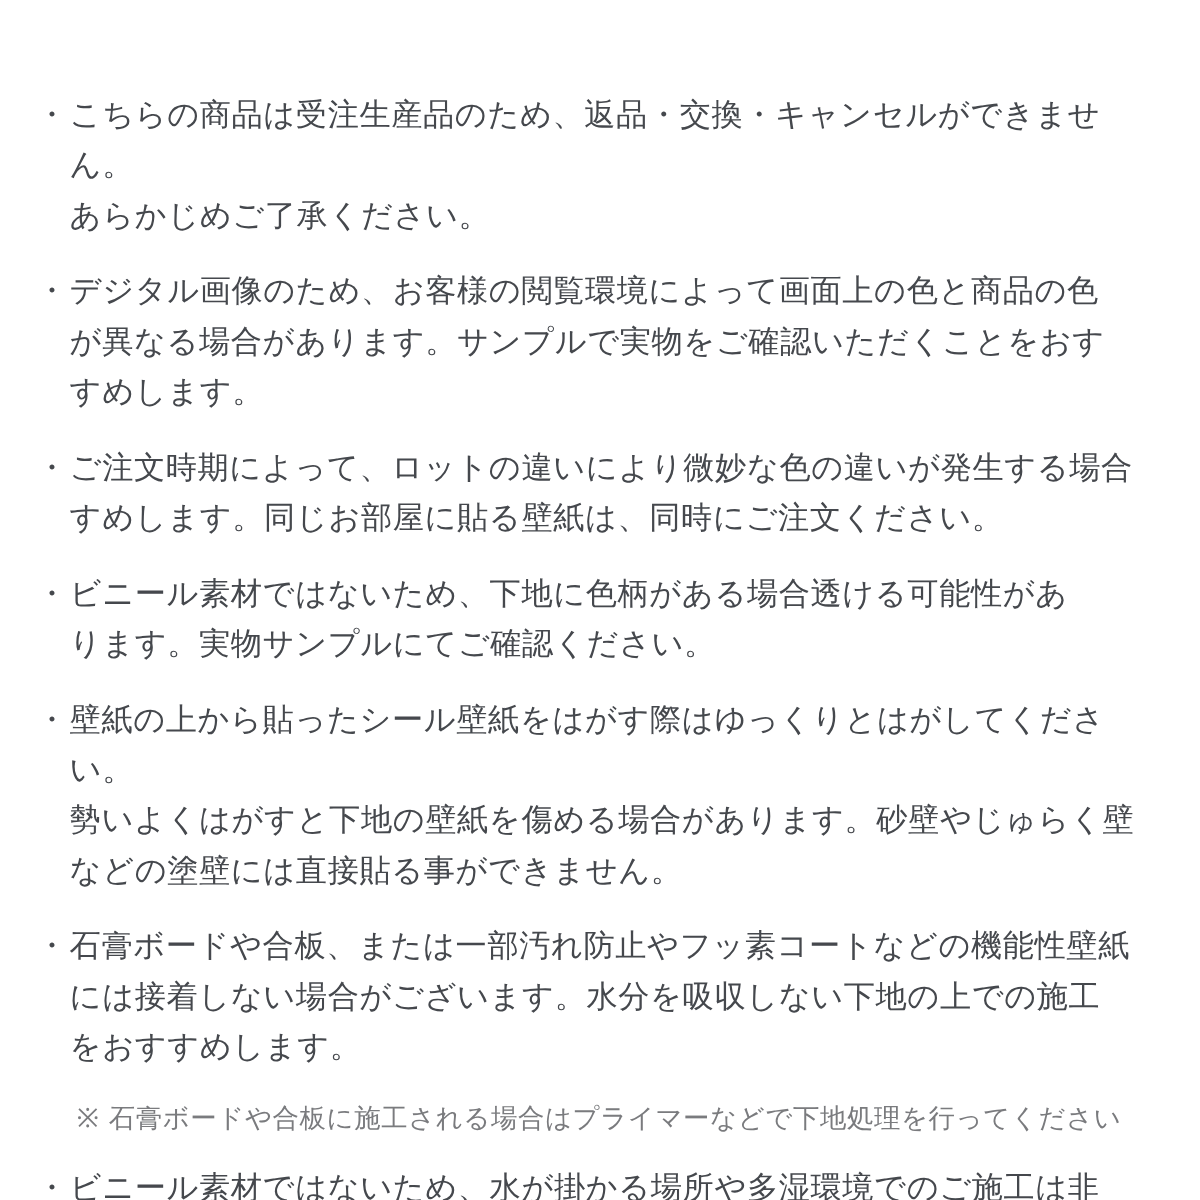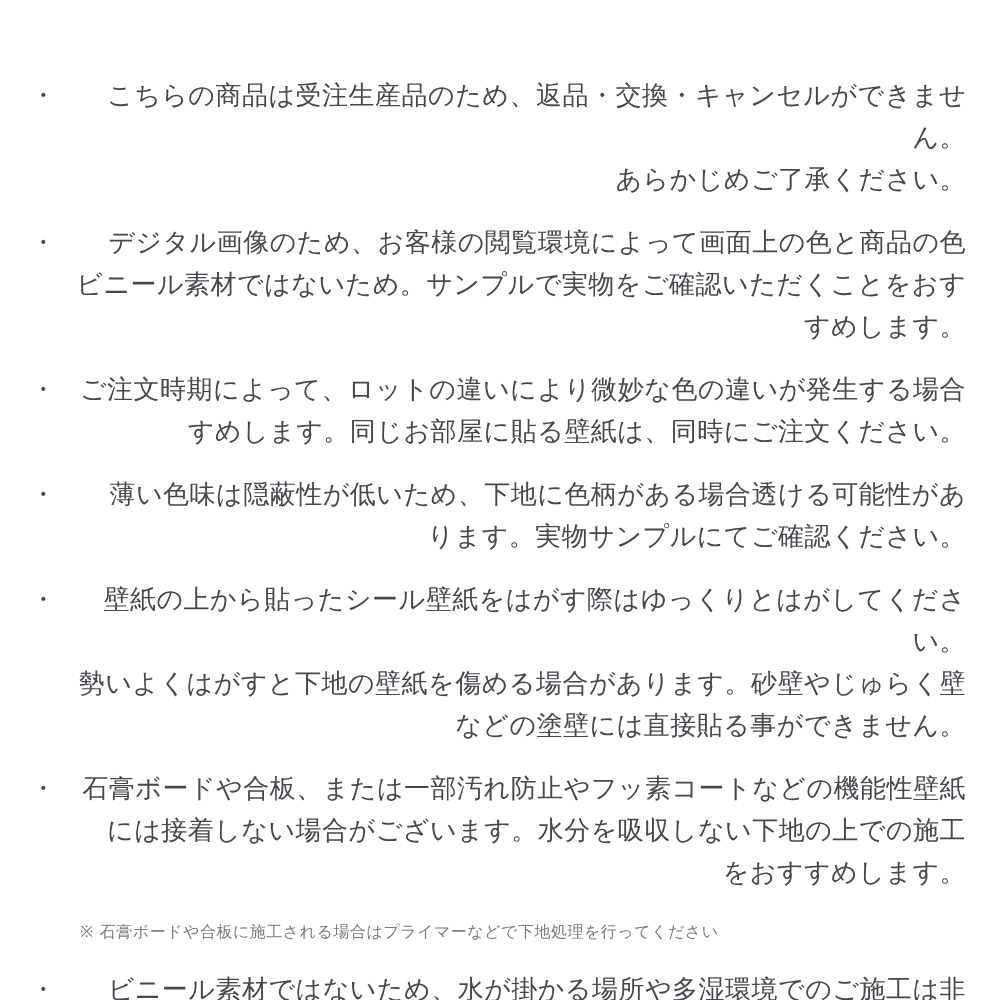"こちらの商品は受注生産品のため、返品・交換・キャンセルができません。" .notice .text { text-align: right -> none }
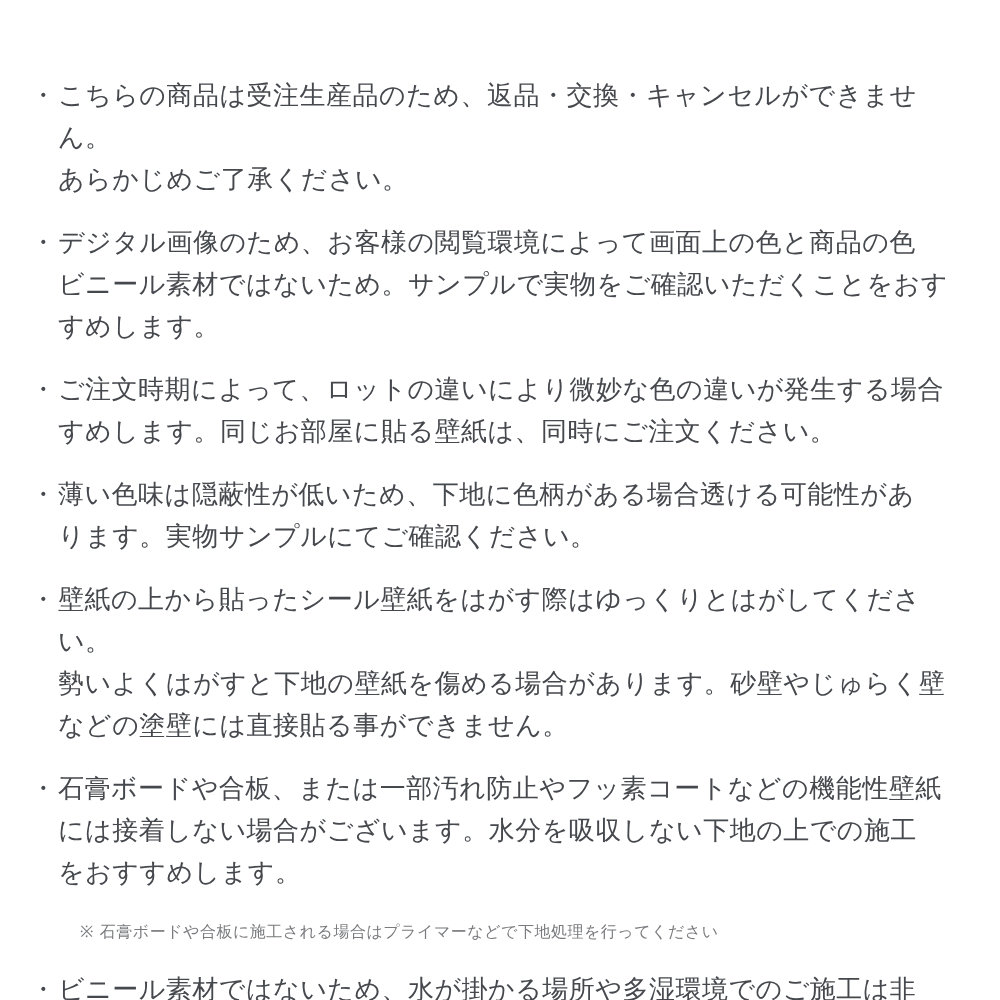"デジタル画像のため、お客様の閲覧環境によって画面上の色と商品の色" p.text { text: ビニール素材ではないため -> が異なる場合があります }
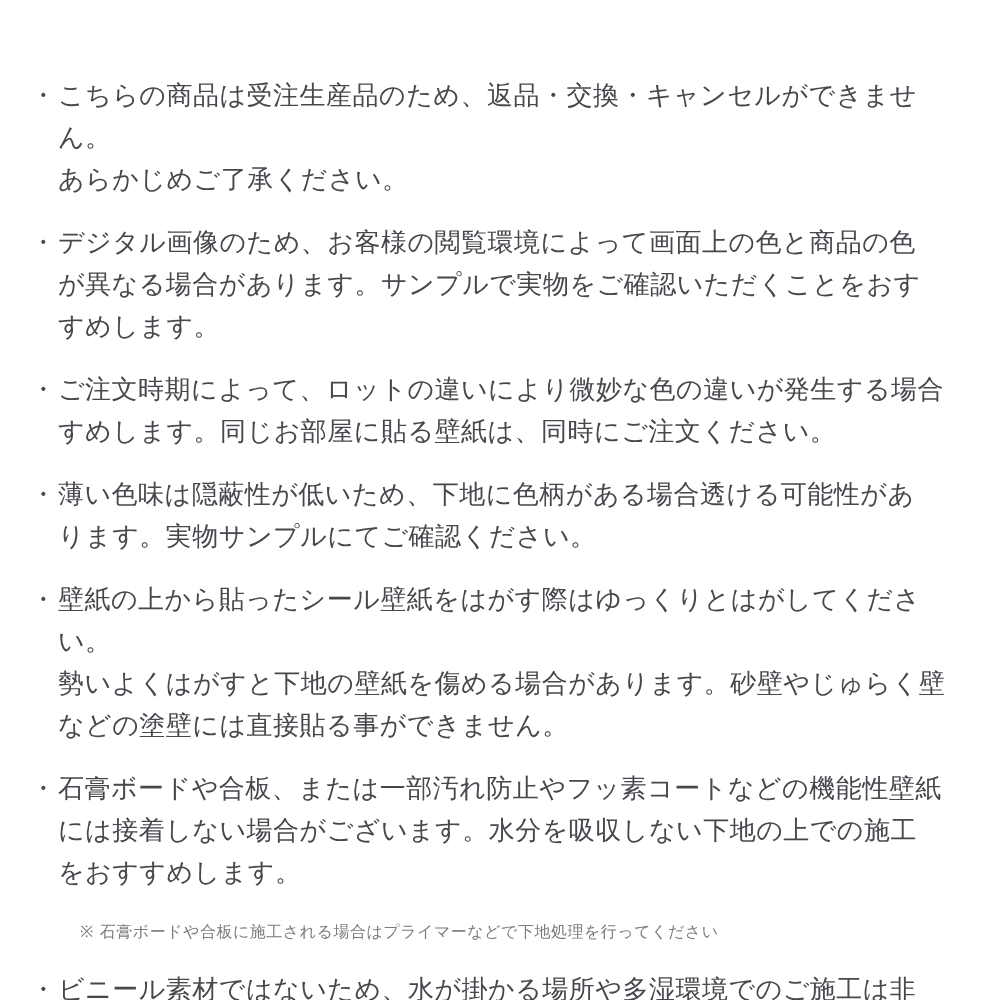"薄い色味は隠蔽性が低いため、下地に色柄がある場合透ける可能性があ" p.text { text: 薄い色味は隠蔽性が低 -> ビニール素材ではな }
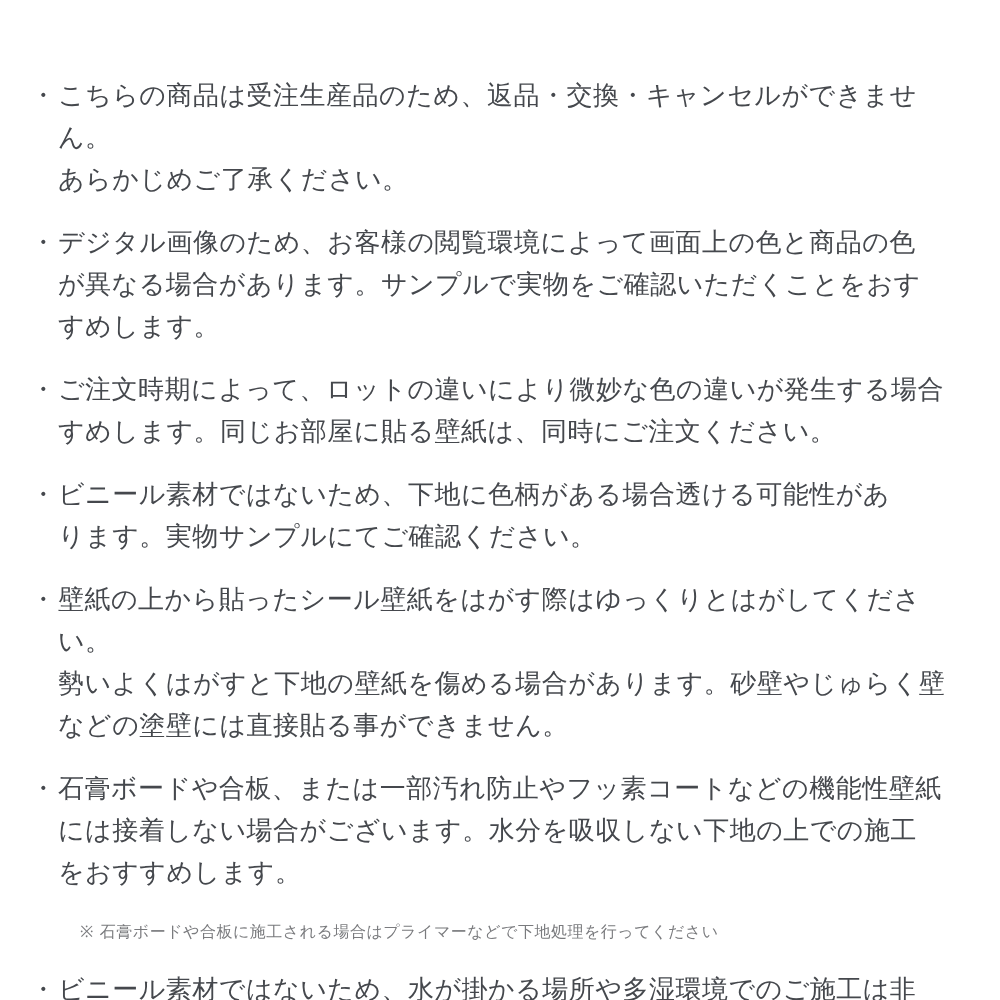"※ 石膏ボードや合板に施工される場合はプライマーなどで下地処理を行ってください" .notice.note { font-size: 16px -> 22px; padding-left: 80px -> 64px }
